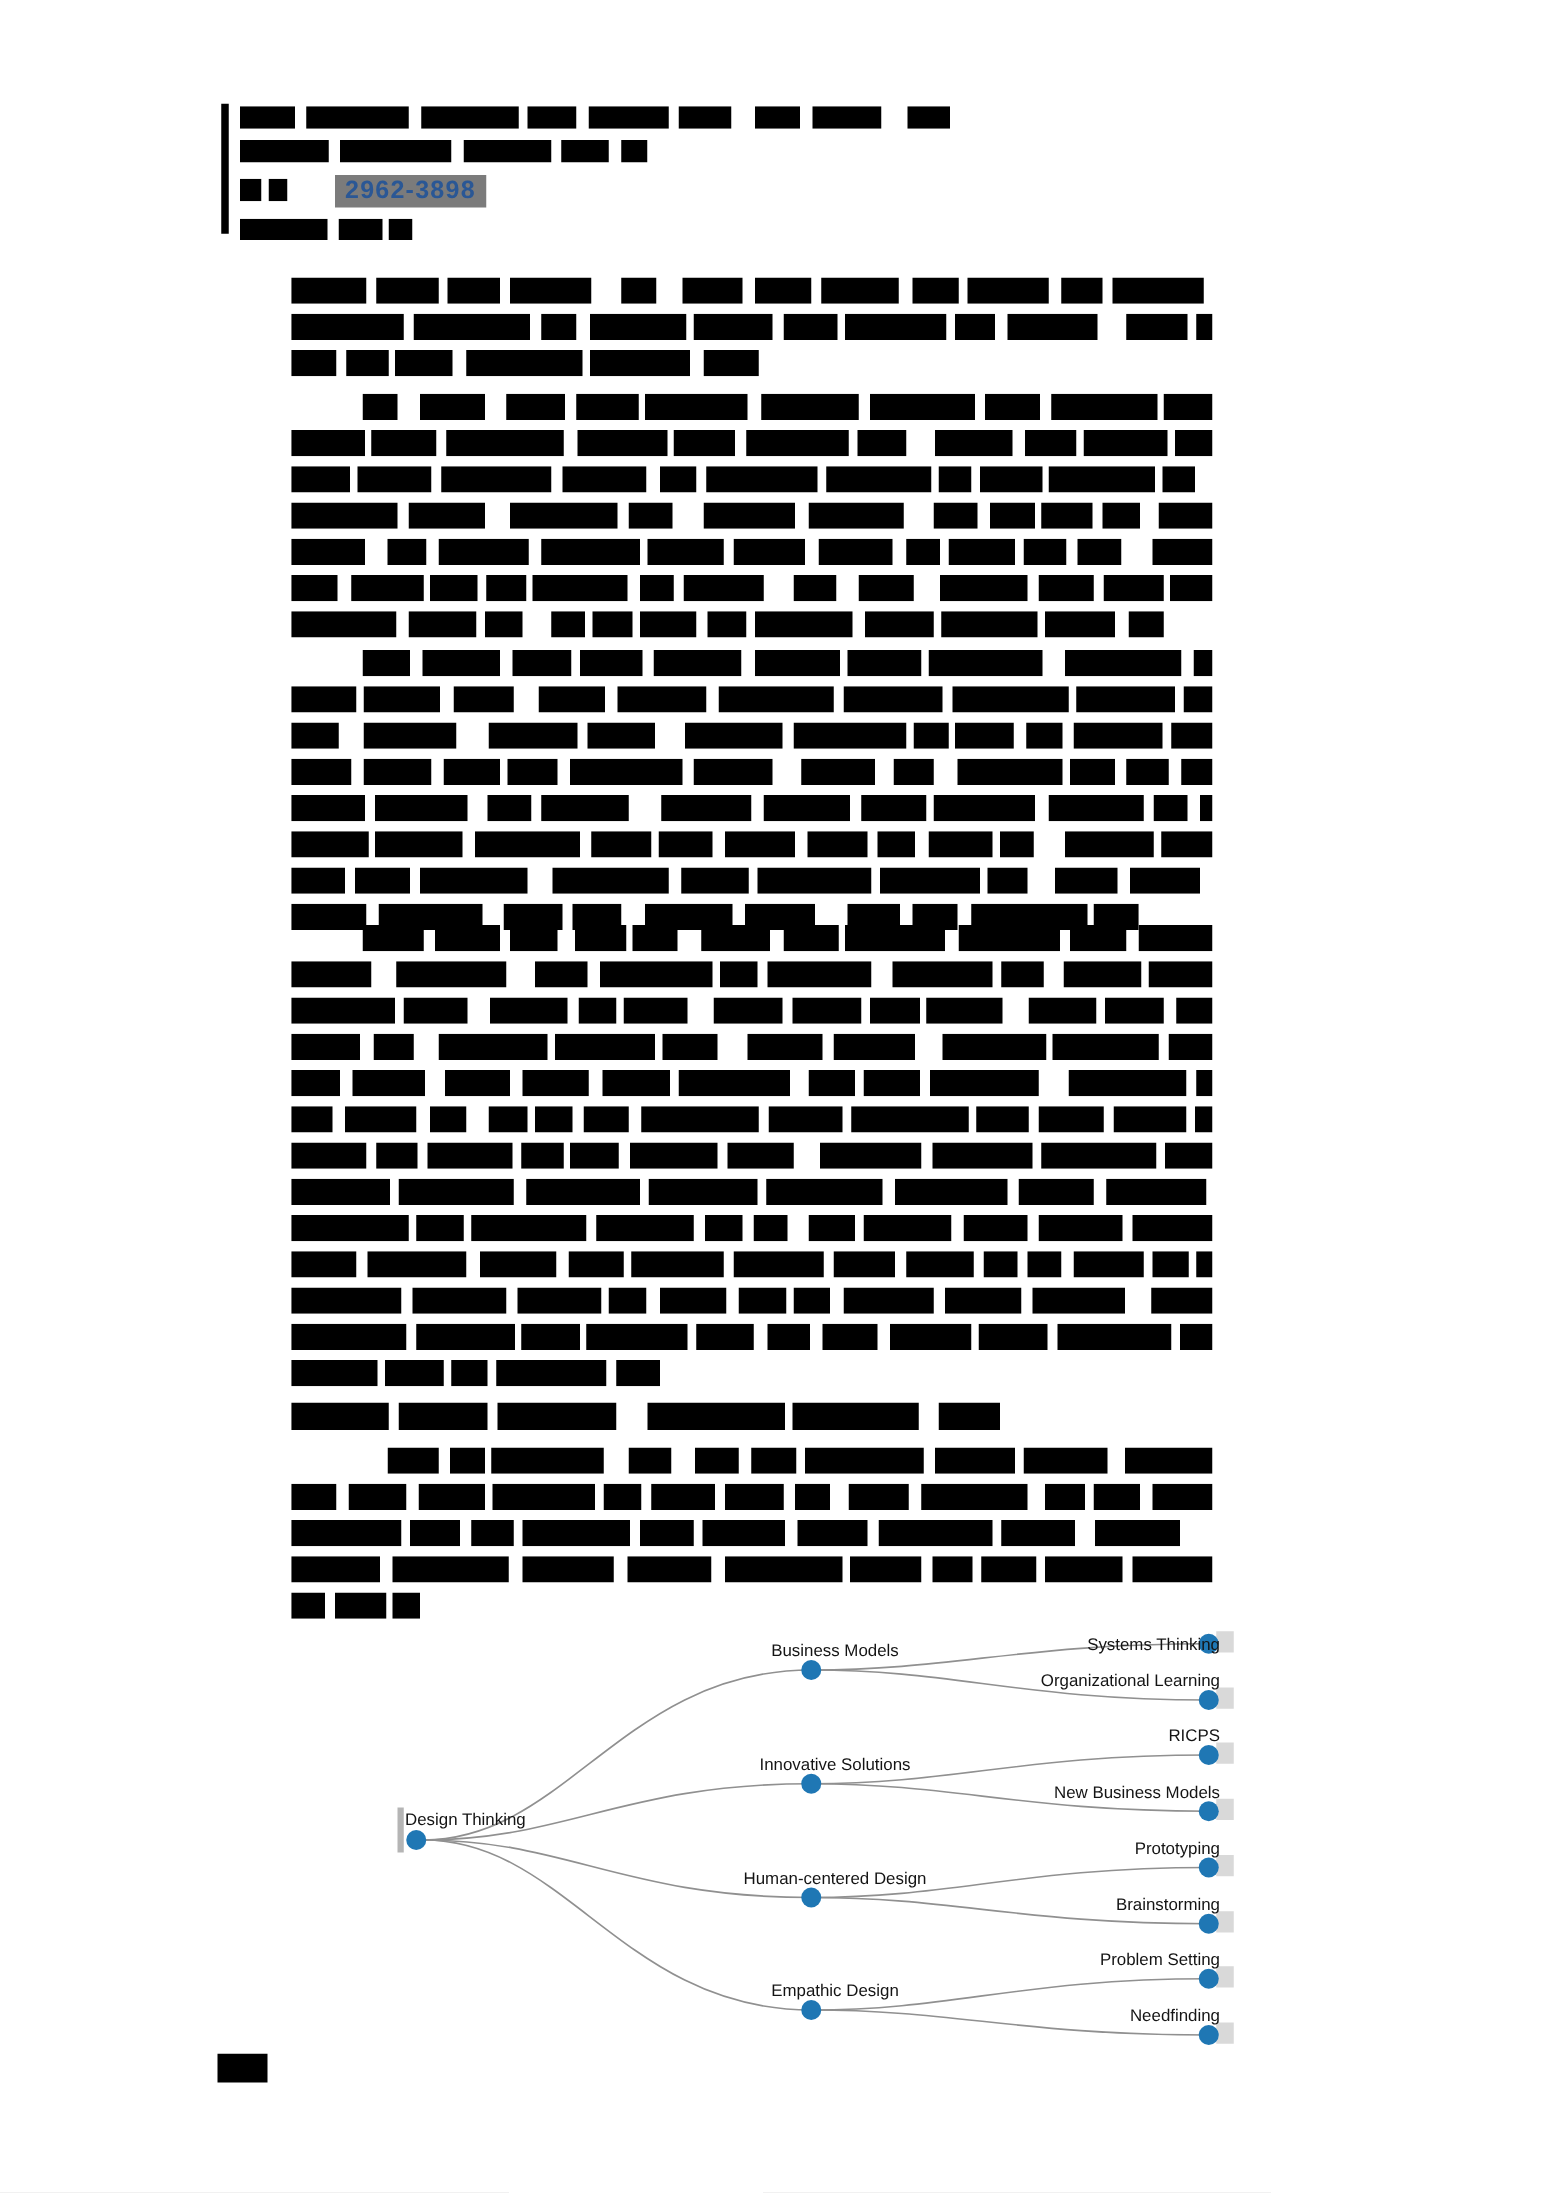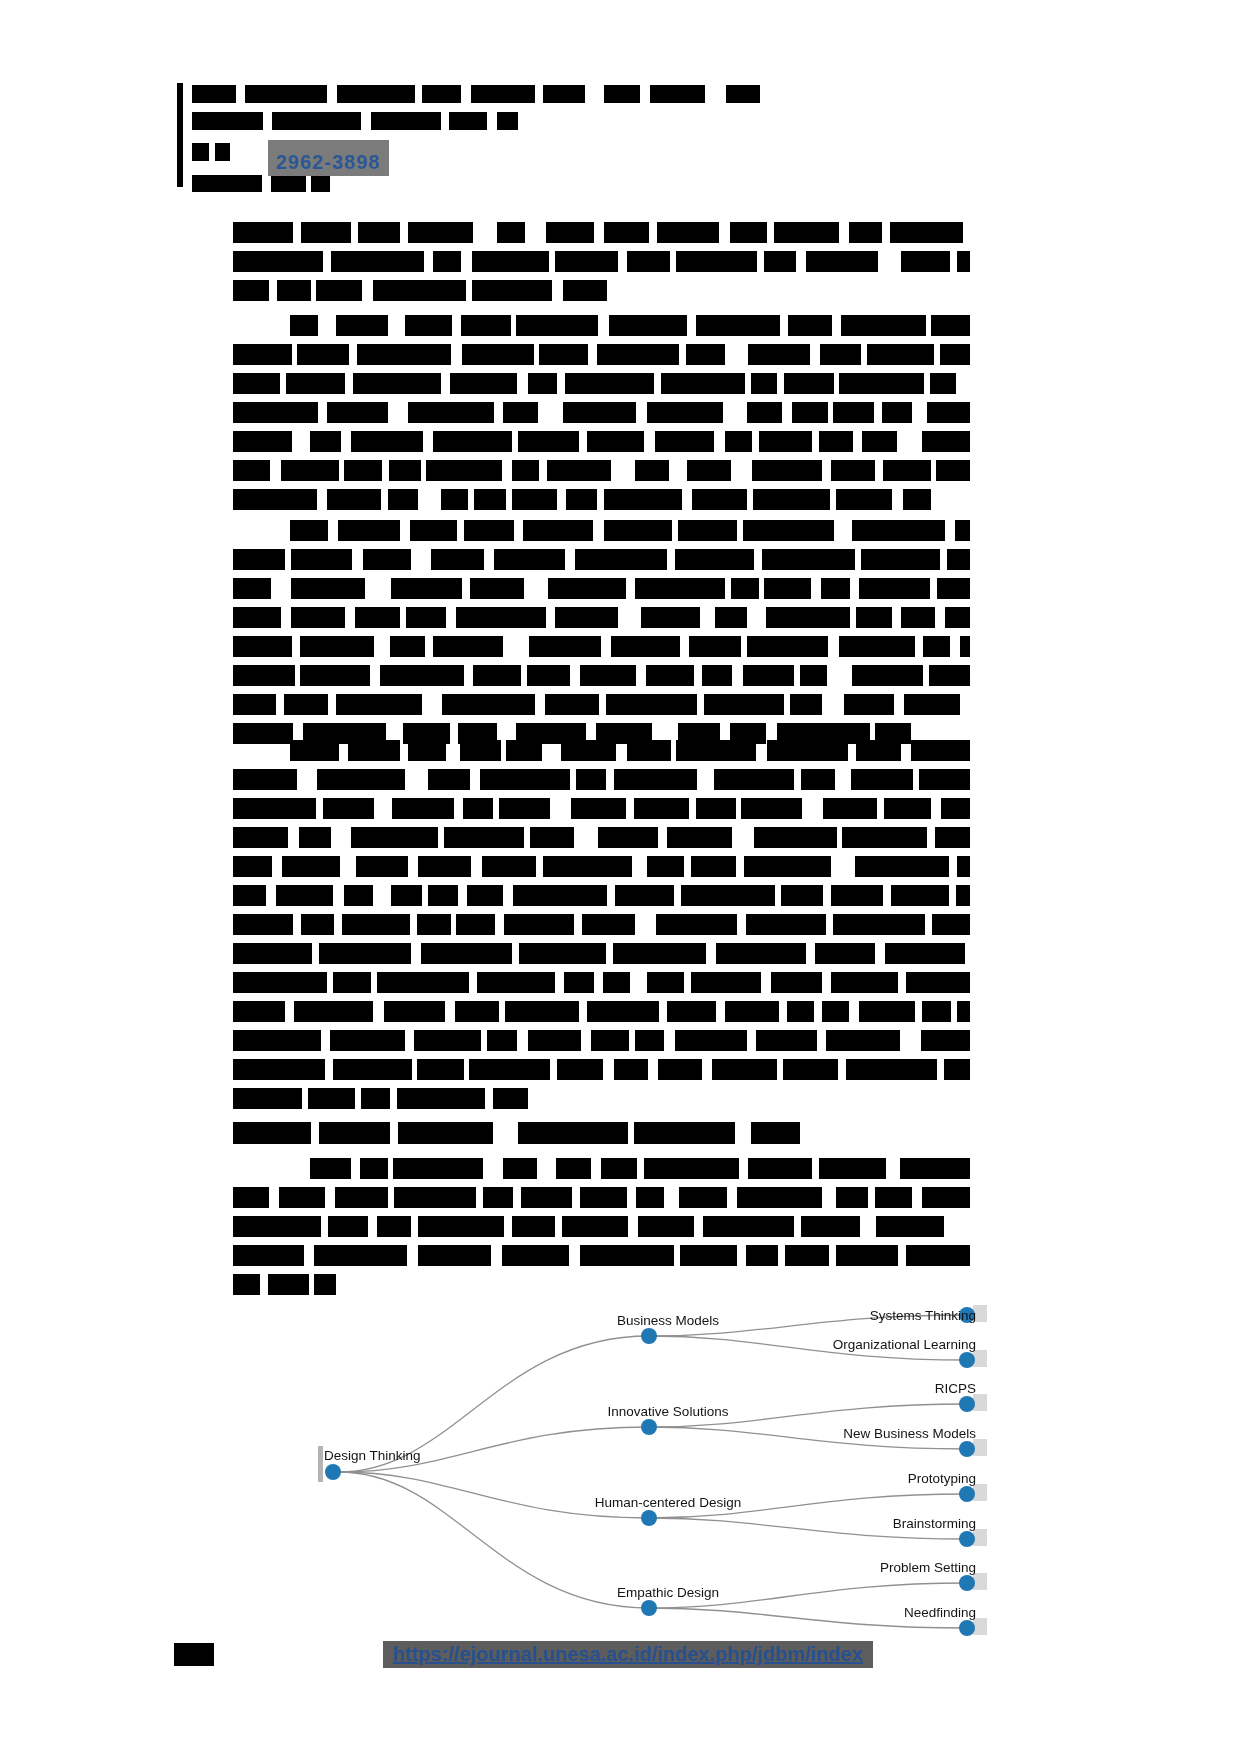"2962-3898" .issn { padding: 11px 8px 3px 8px -> 1px 8px 3px 8px }
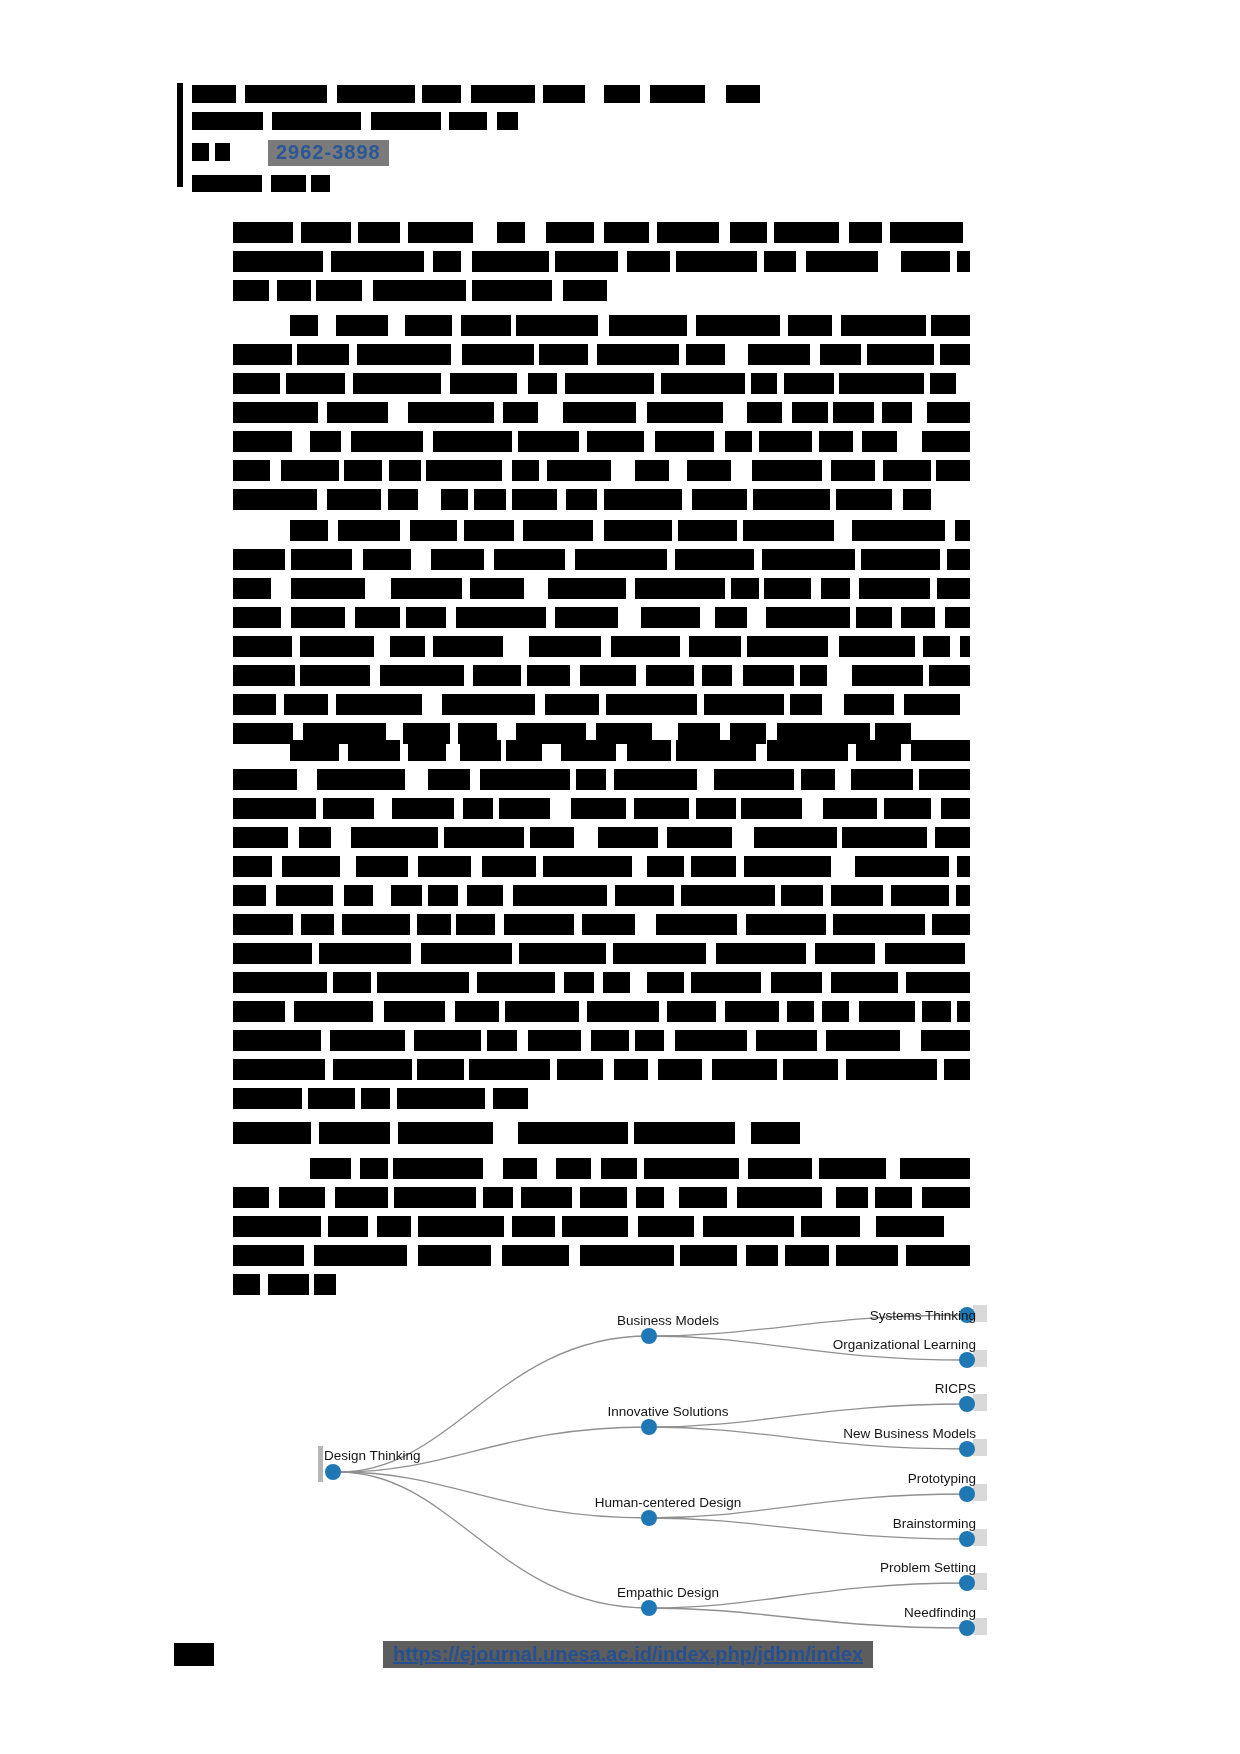"https://ejournal.unesa.ac.id/index.php/j" a.footer-url { html: <a>https://ejournal.unesa.ac.id/index.php/jdbm/index</a> -> none }
